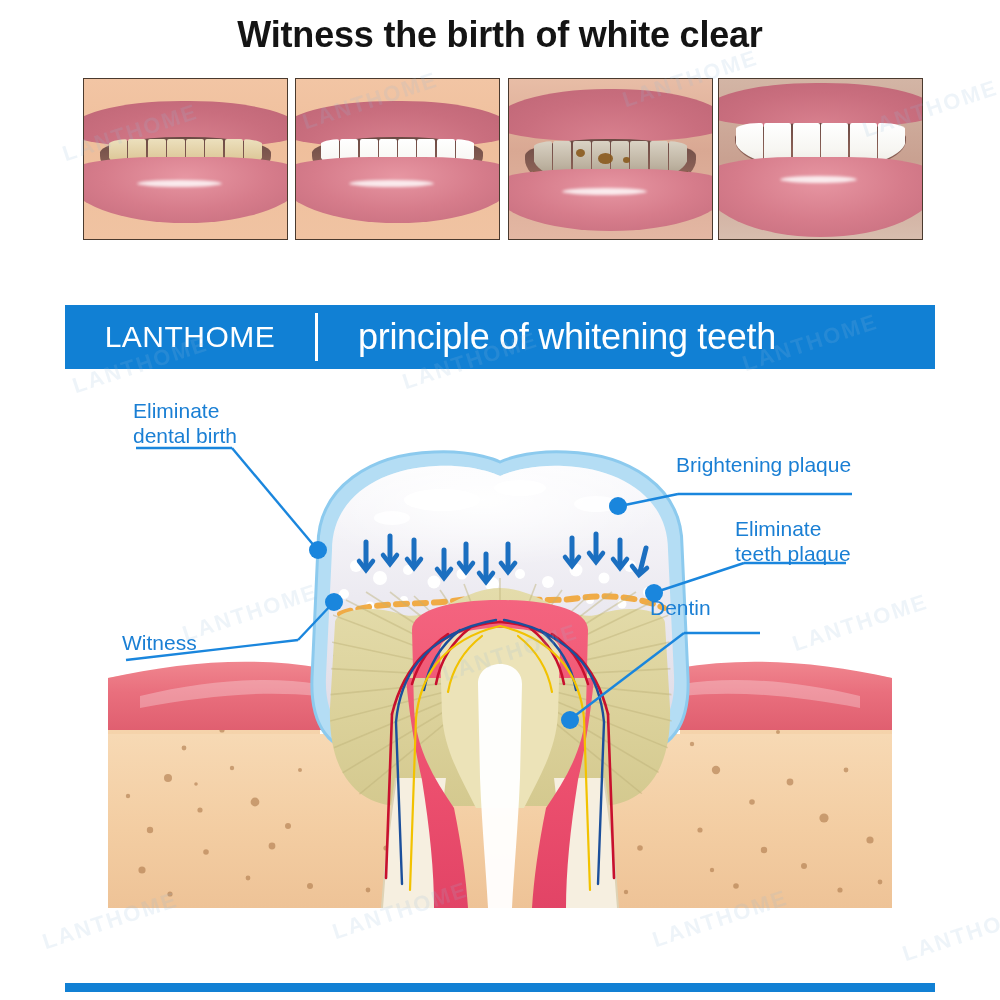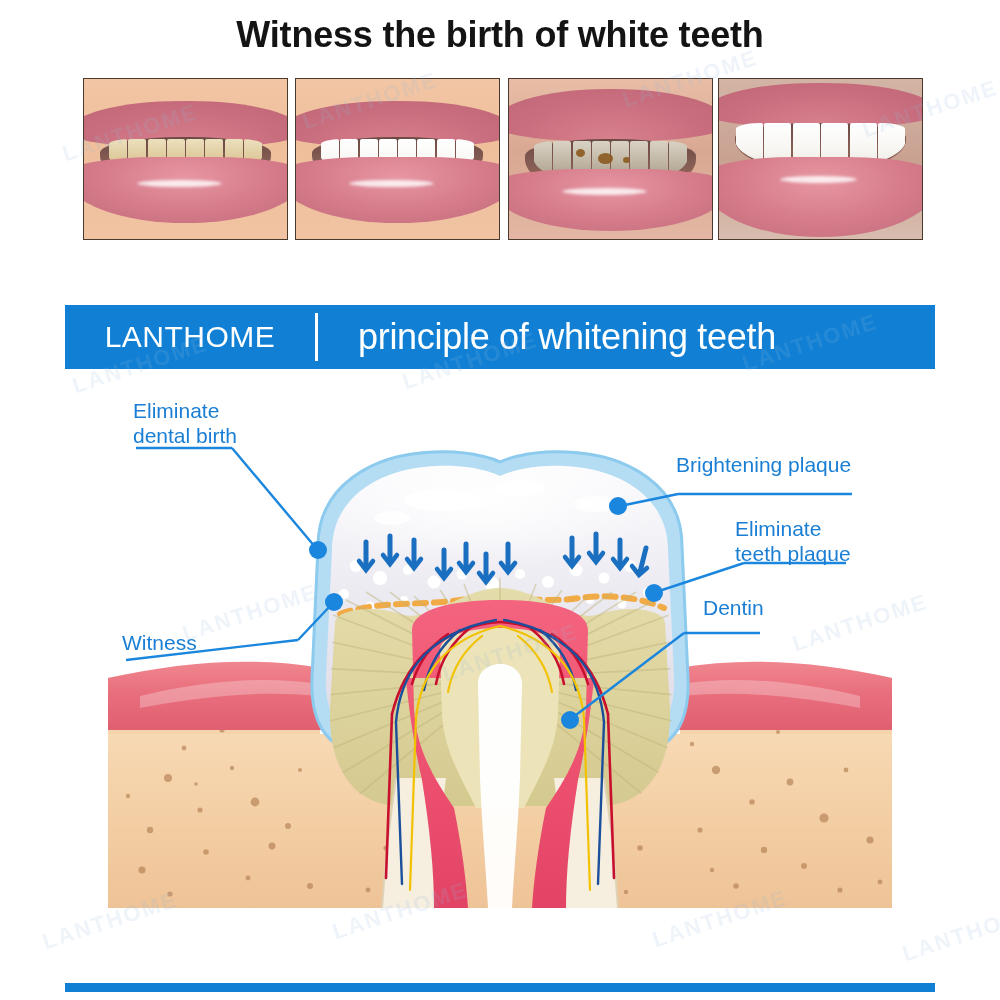"Witness the birth of white" div.page-title { text: teeth -> clear }
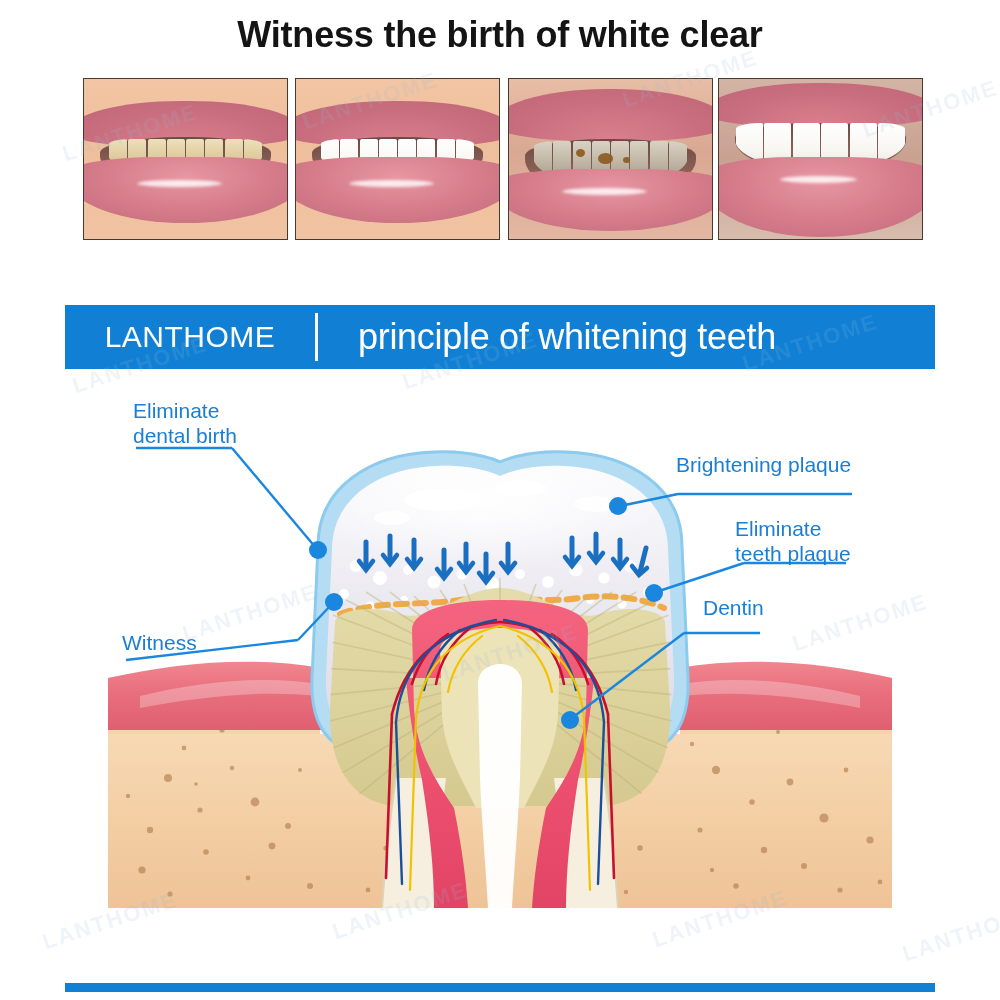"Dentin" .lbl-dentin { left: 703px -> 650px }
